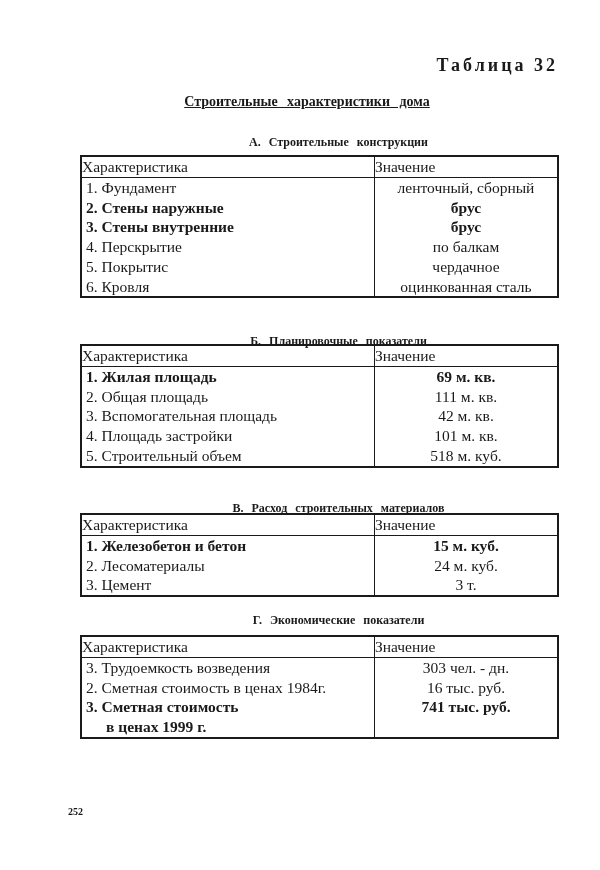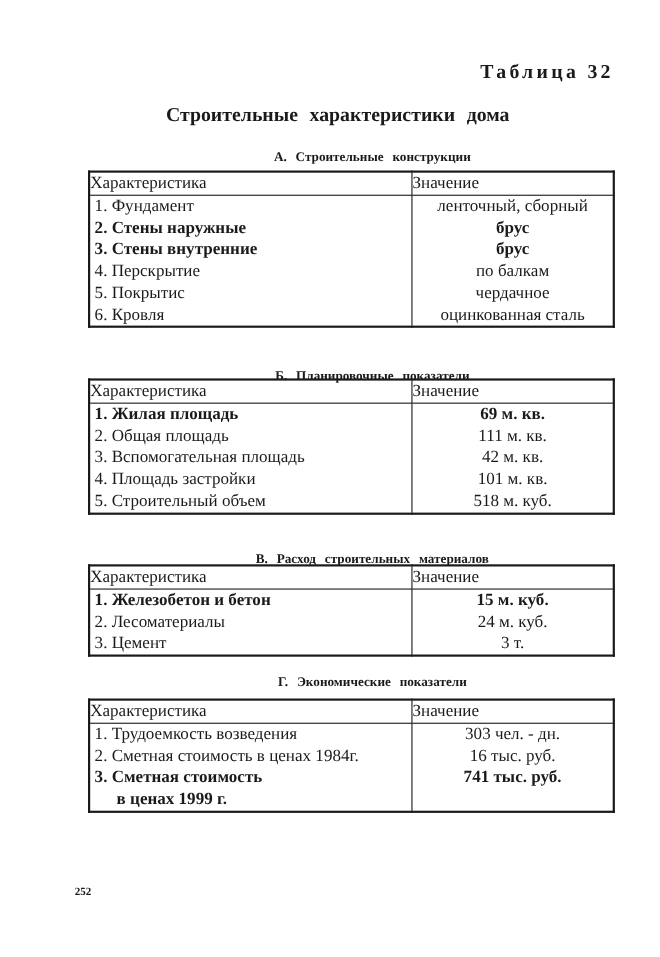"Строительные характеристики дома" .page-title { font-size: 18px -> 14px; text-decoration: none -> underline }
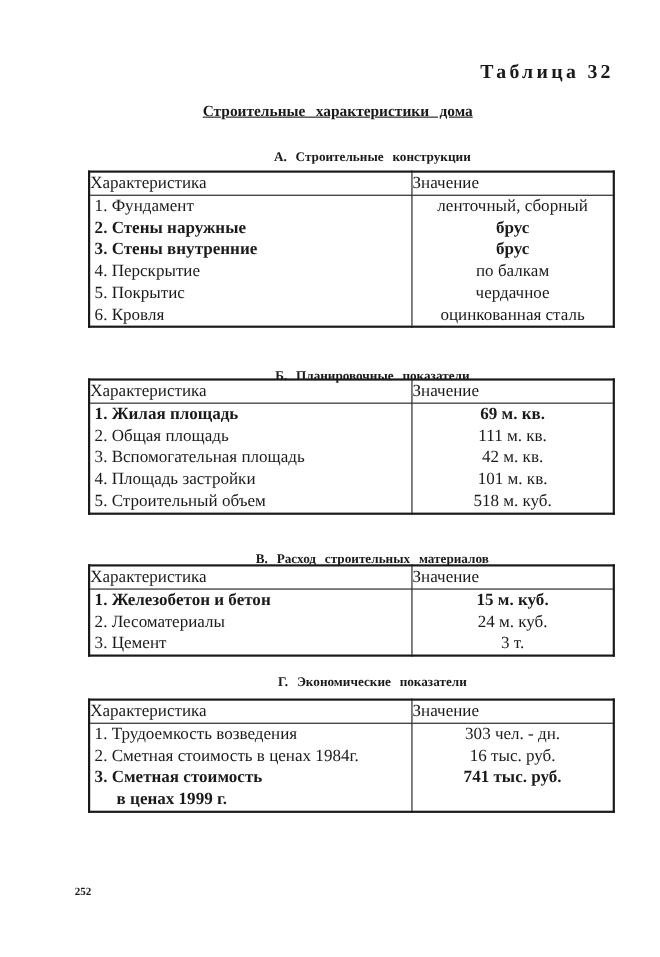"1. Трудоемкость возведения" span.cell-line { text: 1 -> 3 }
